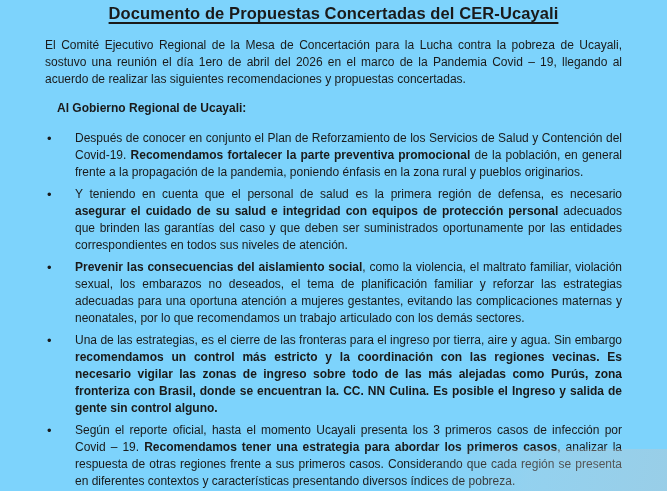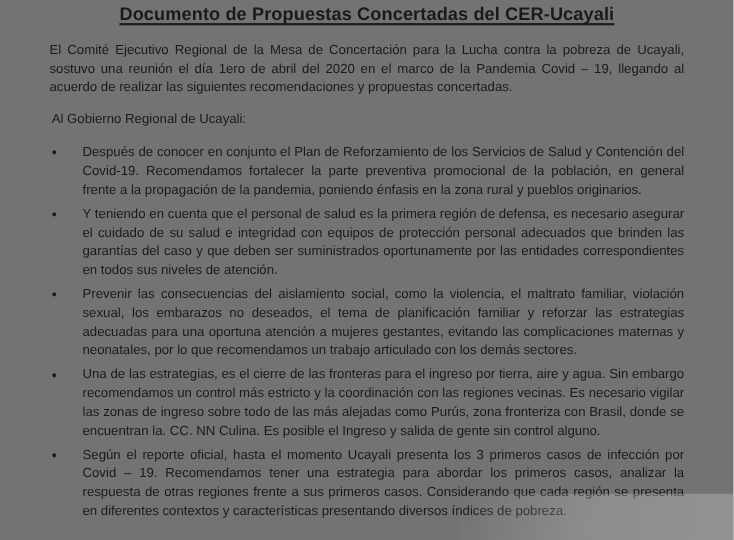"Documento de Propuestas Concertadas del" .page { background: #737373 -> #7dd3fc }
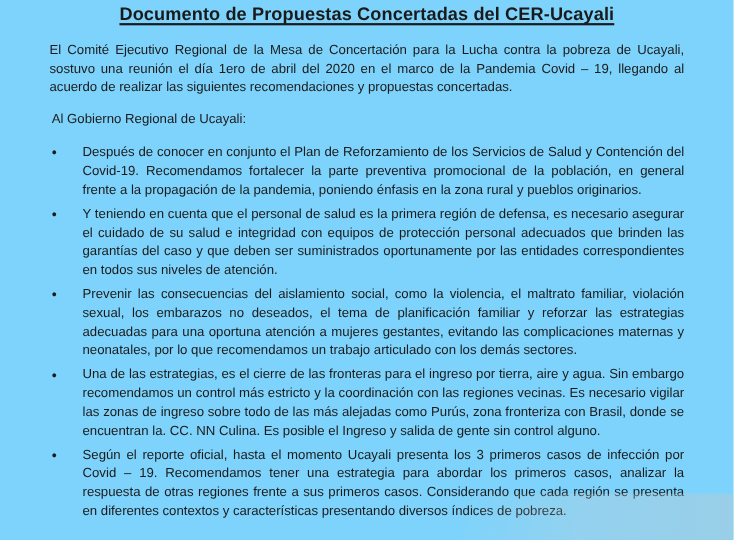"El Comité Ejecutivo Regional de" p.para { text: 2020 -> 2026 }
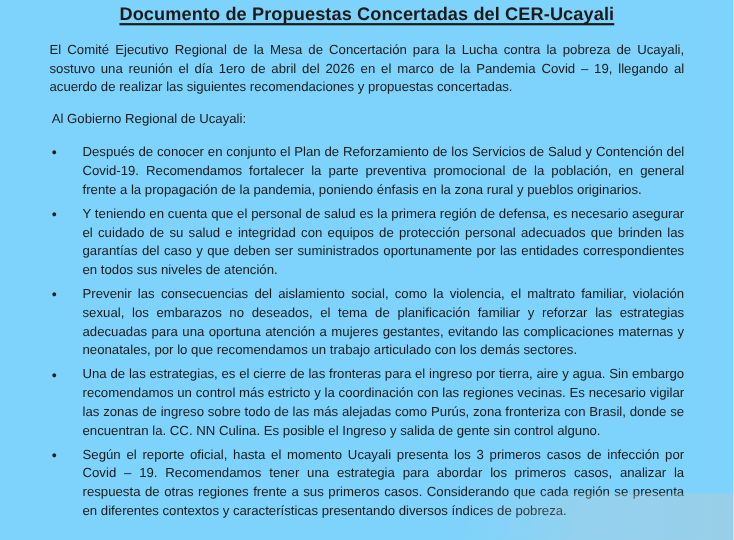"Al Gobierno Regional de Ucayali:" .section-heading { font-weight: normal -> bold; margin: 0 0 13px 2px -> 0 0 13px 12px }
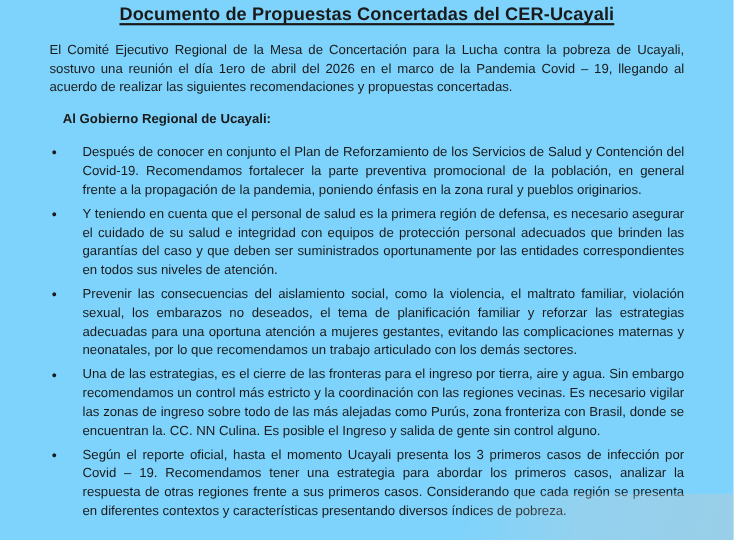"Recomendamos fortalecer la parte" .b { font-weight: normal -> bold }
